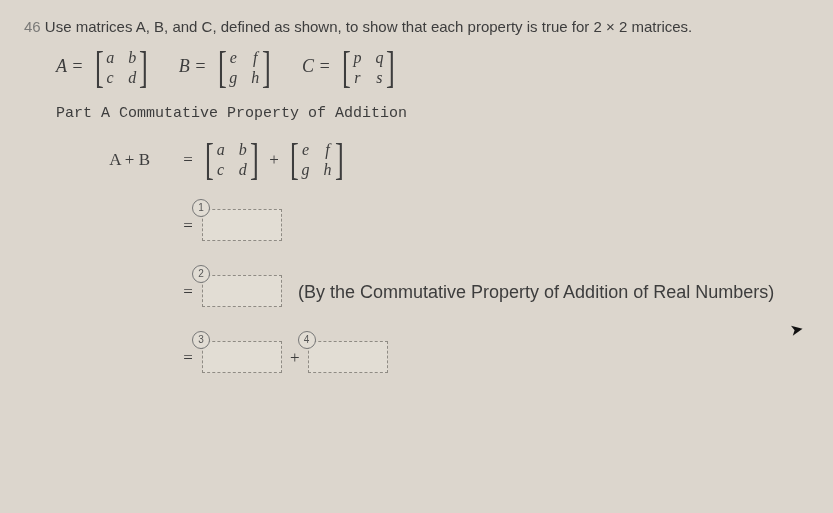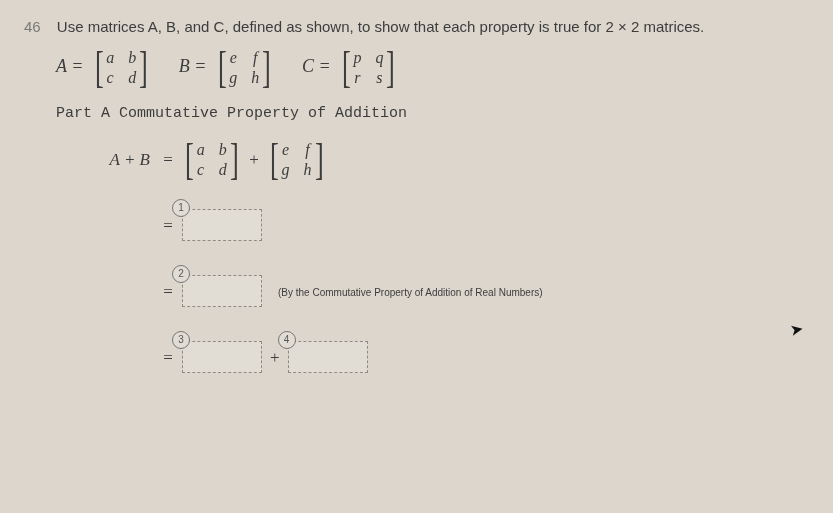"46" .qnum { margin-right: 12px -> 0 }
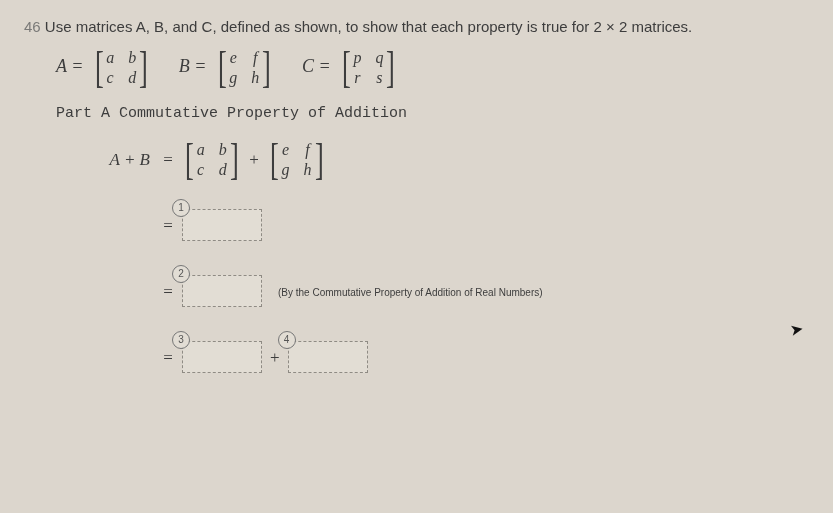"A + B" .lhs { font-style: italic -> none; margin-right: 4px -> 24px }
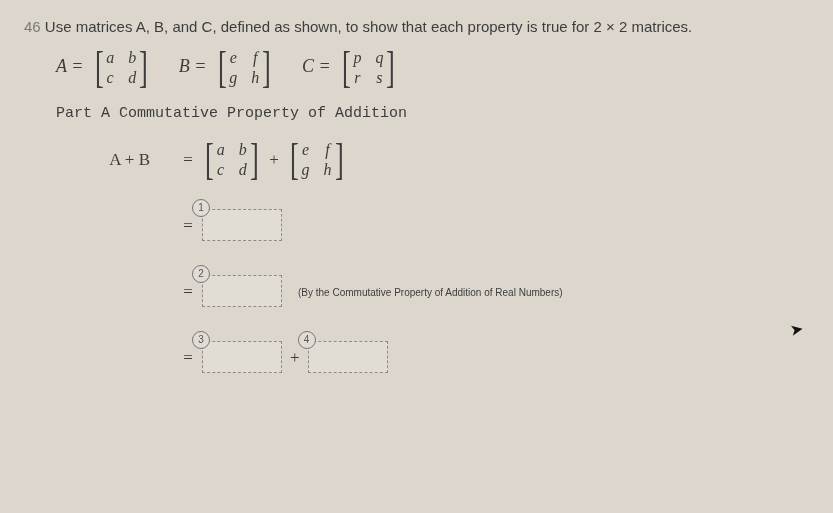"(By the Commutative Property of" .explain { font-size: 10px -> 18px }
